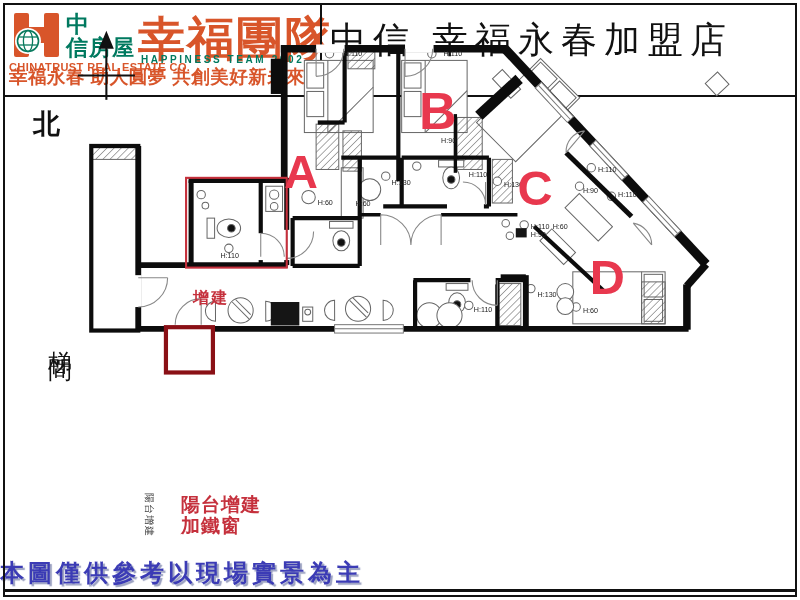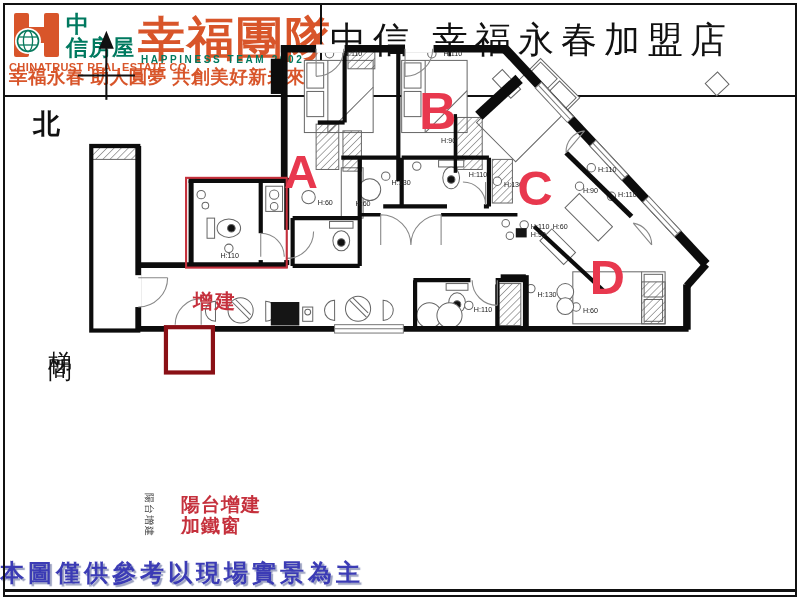"增建" .addition-label { font-size: 20px -> 16px }
